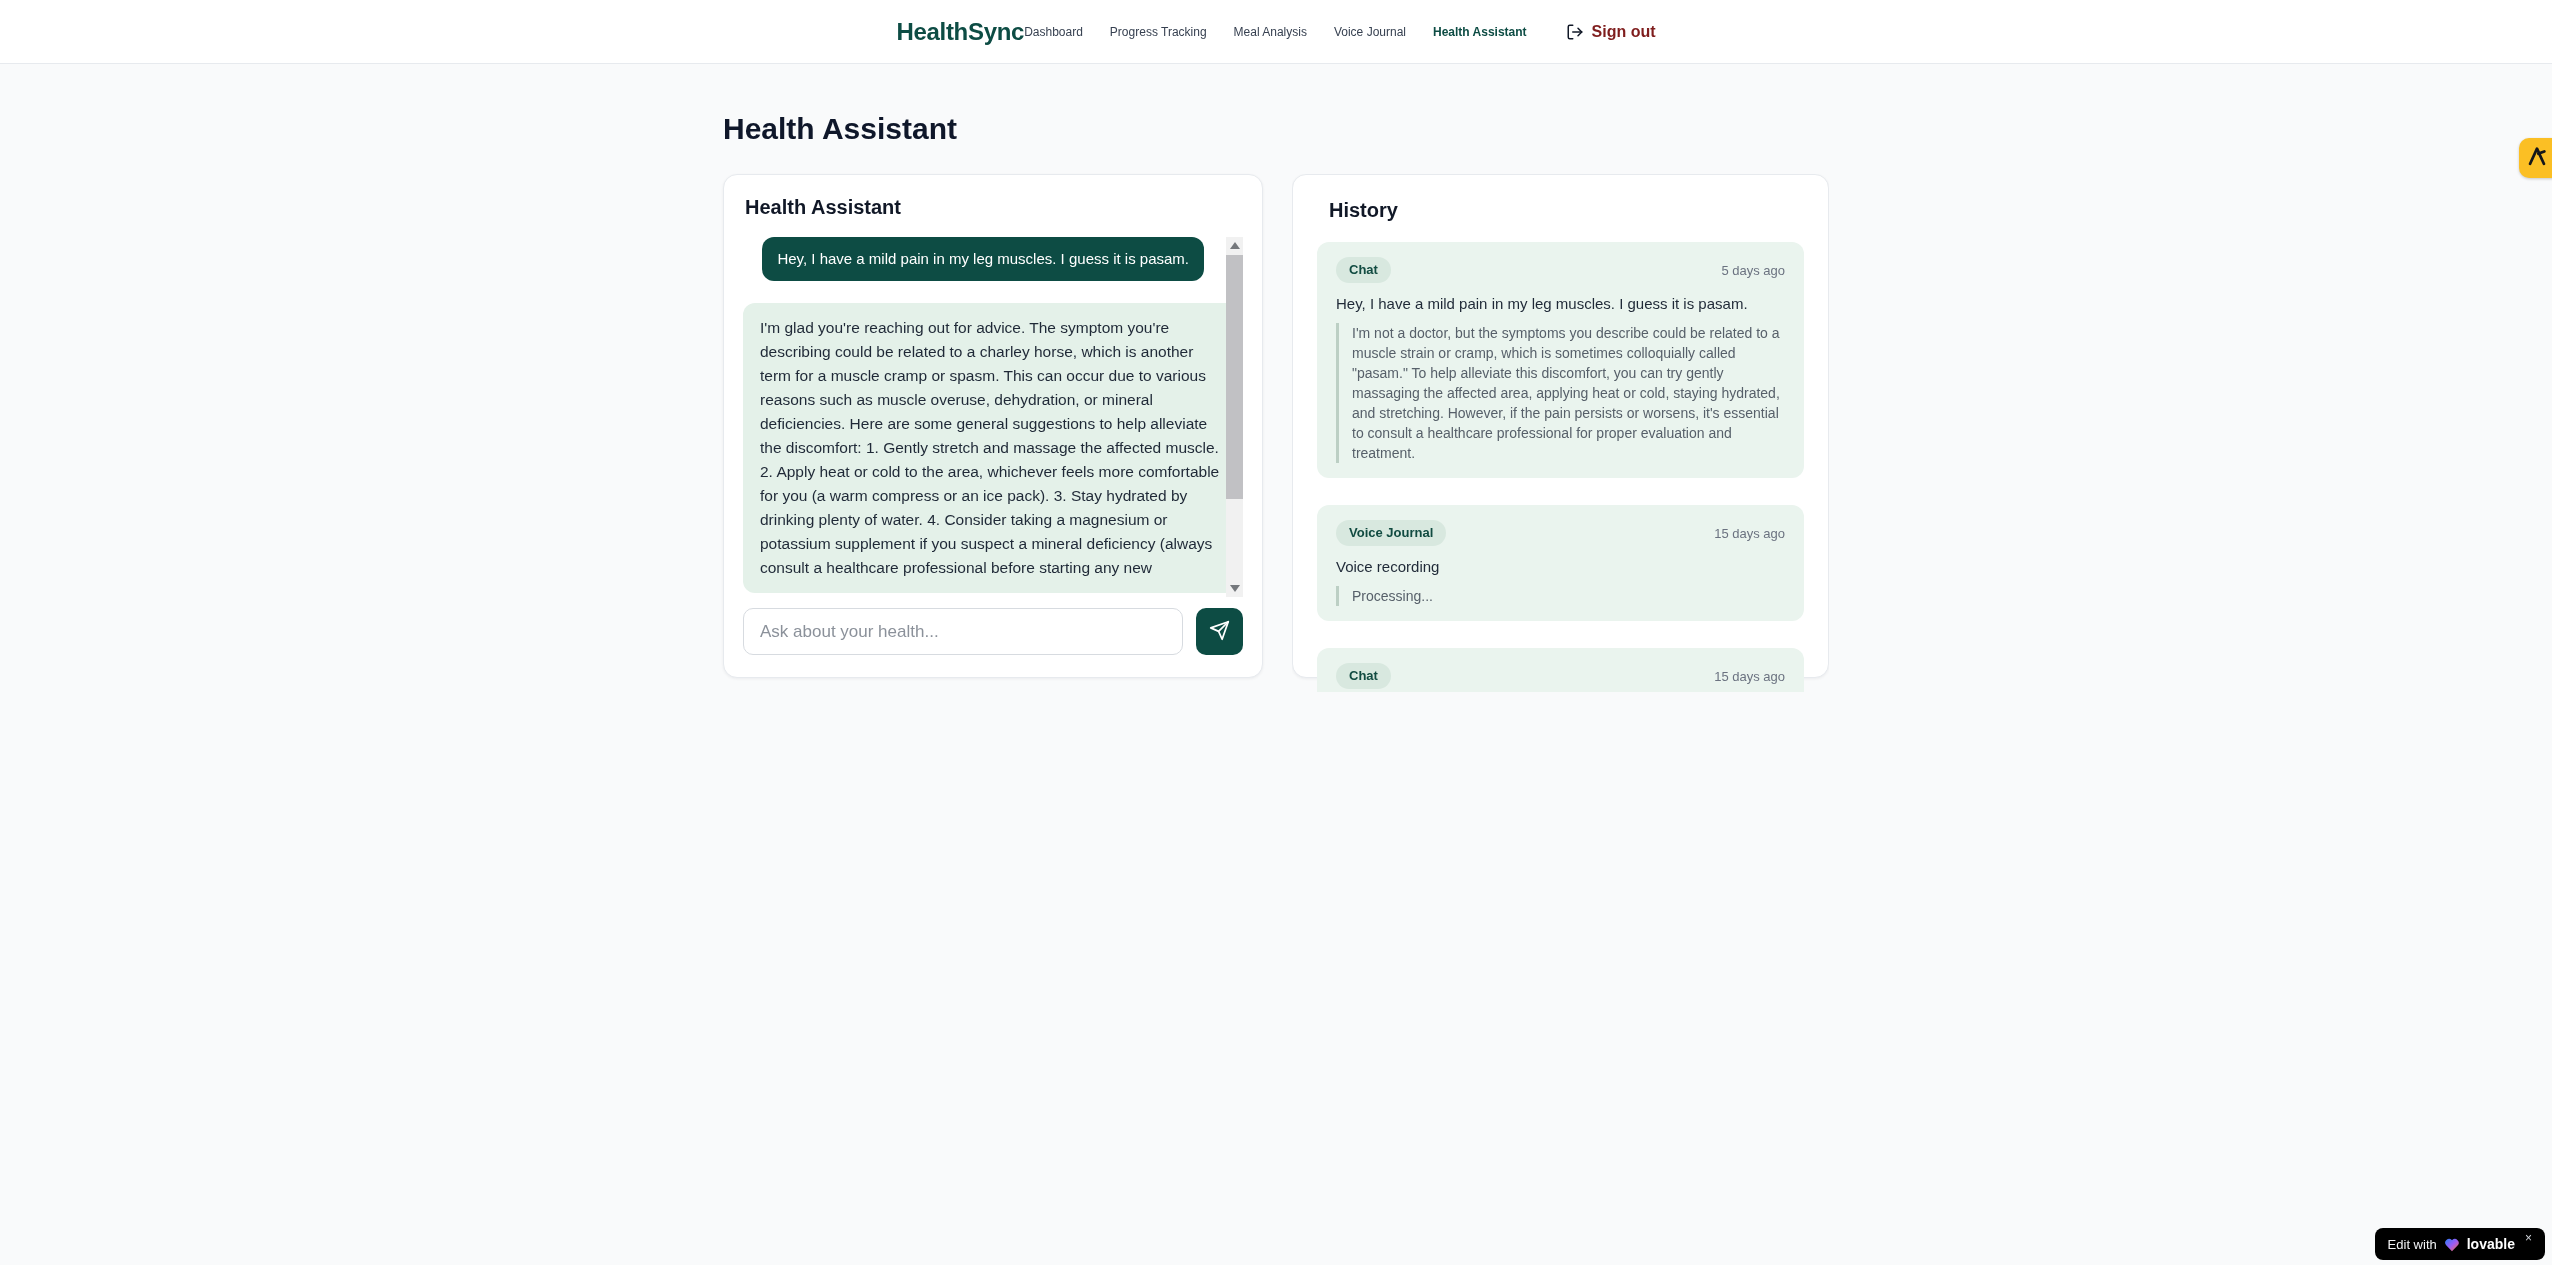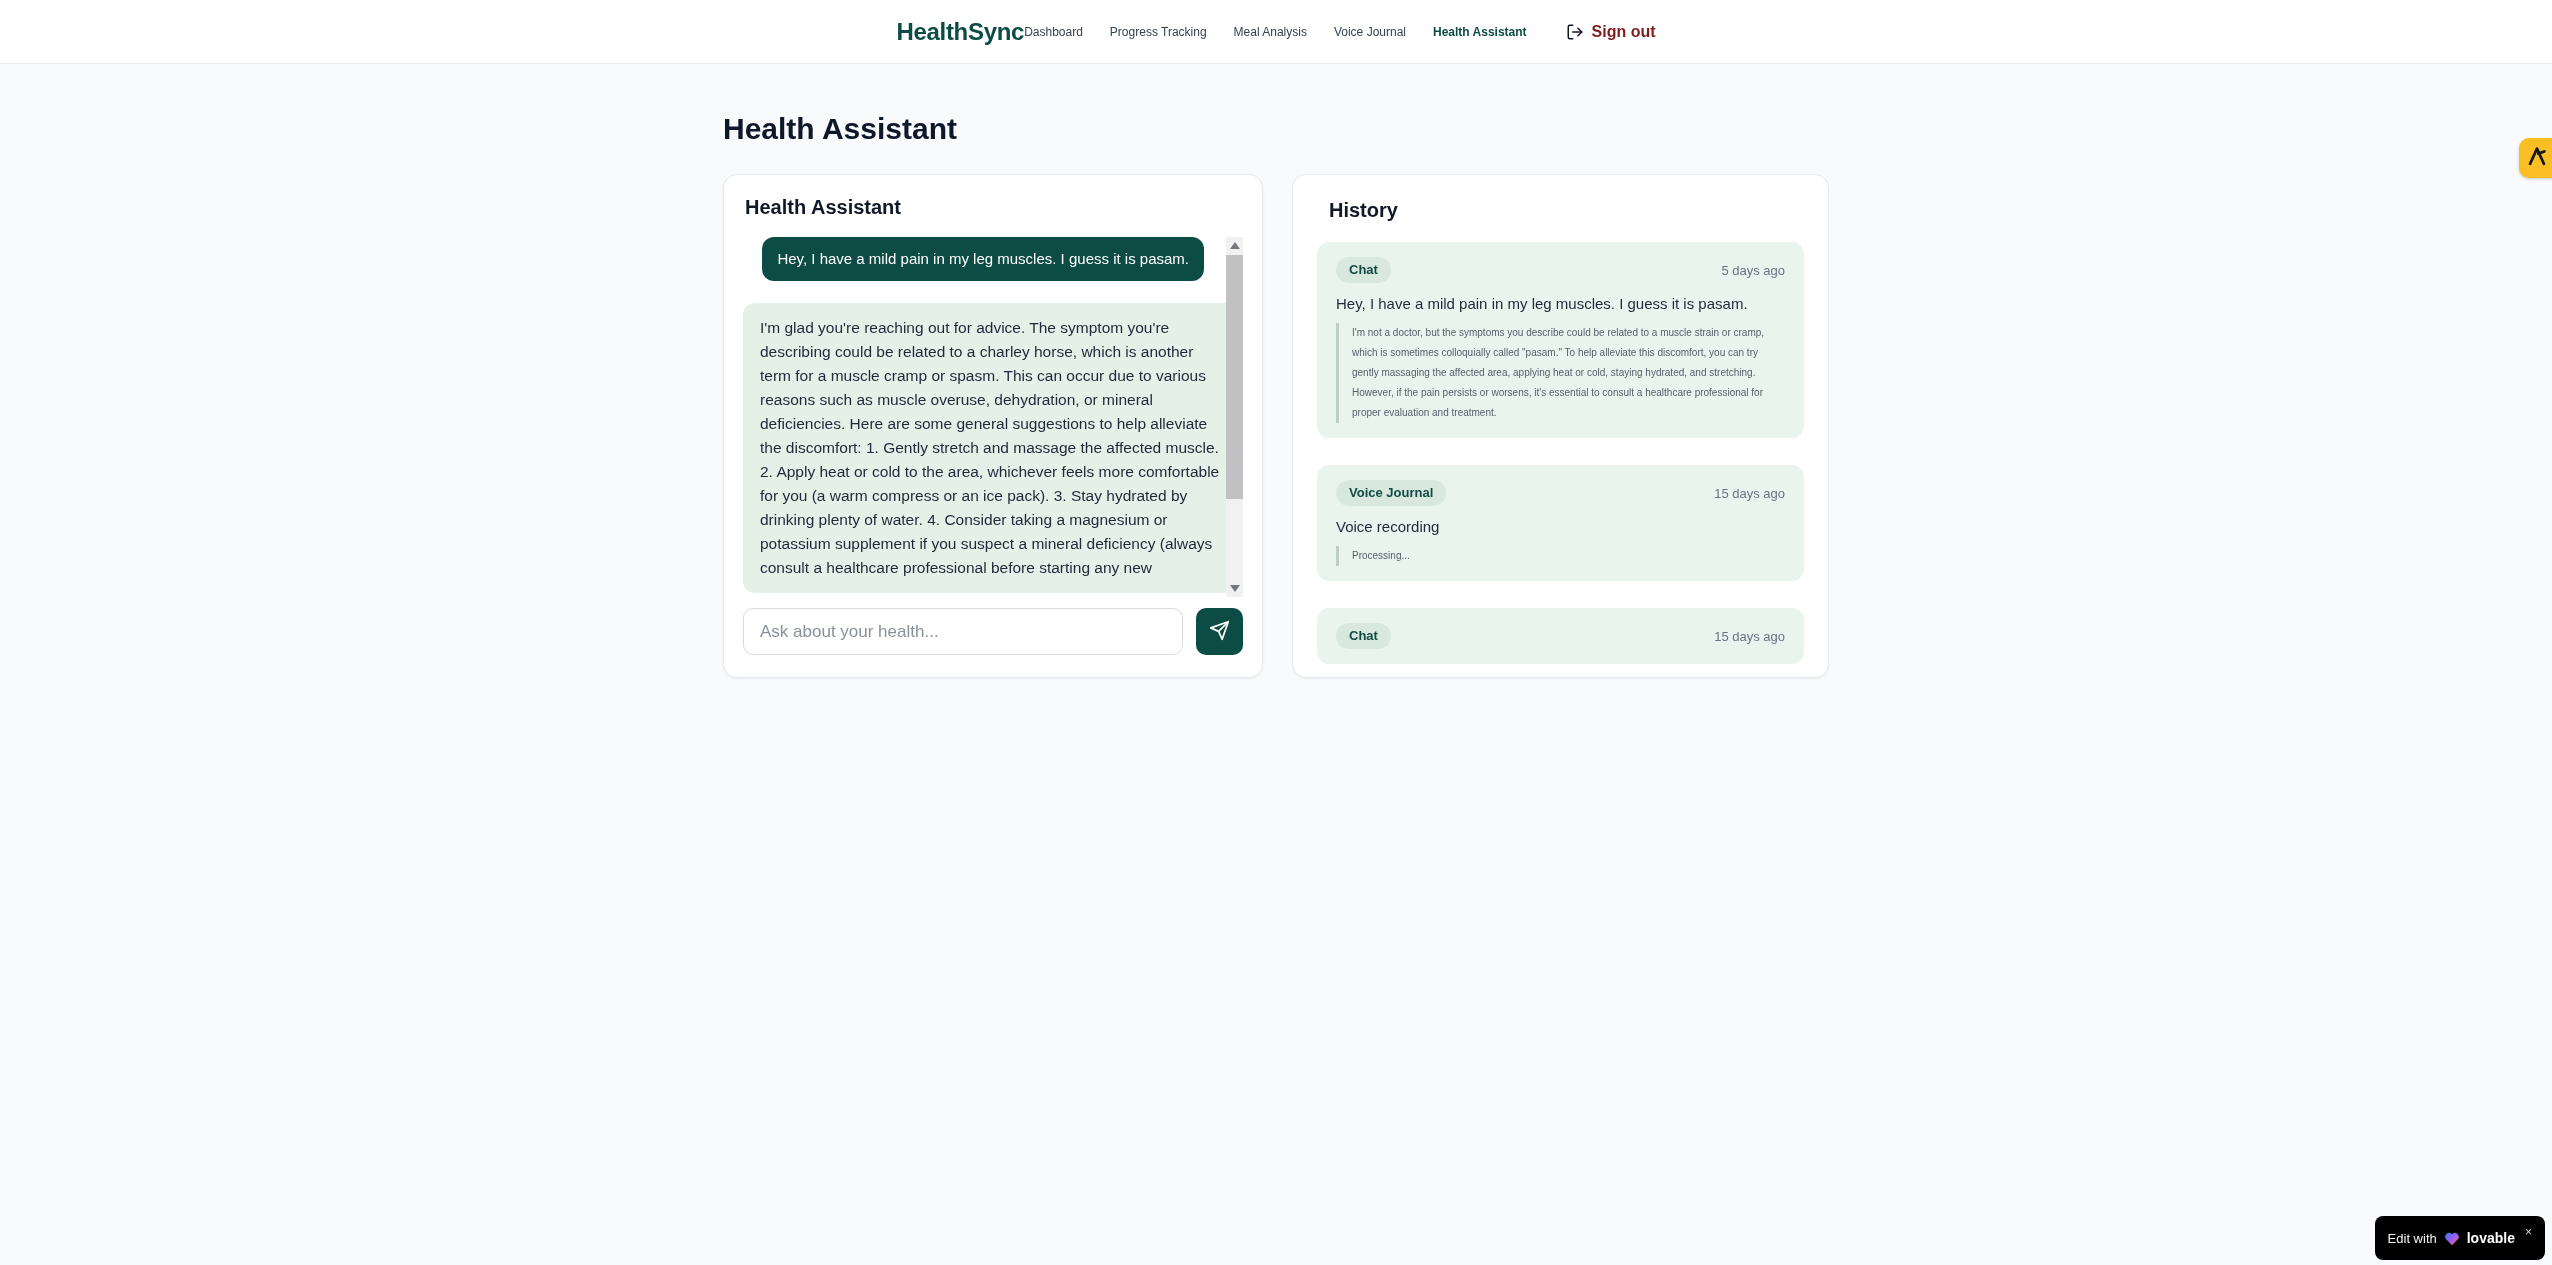"I'm not a doctor, but" .h-quote { font-size: 10px -> 14px }
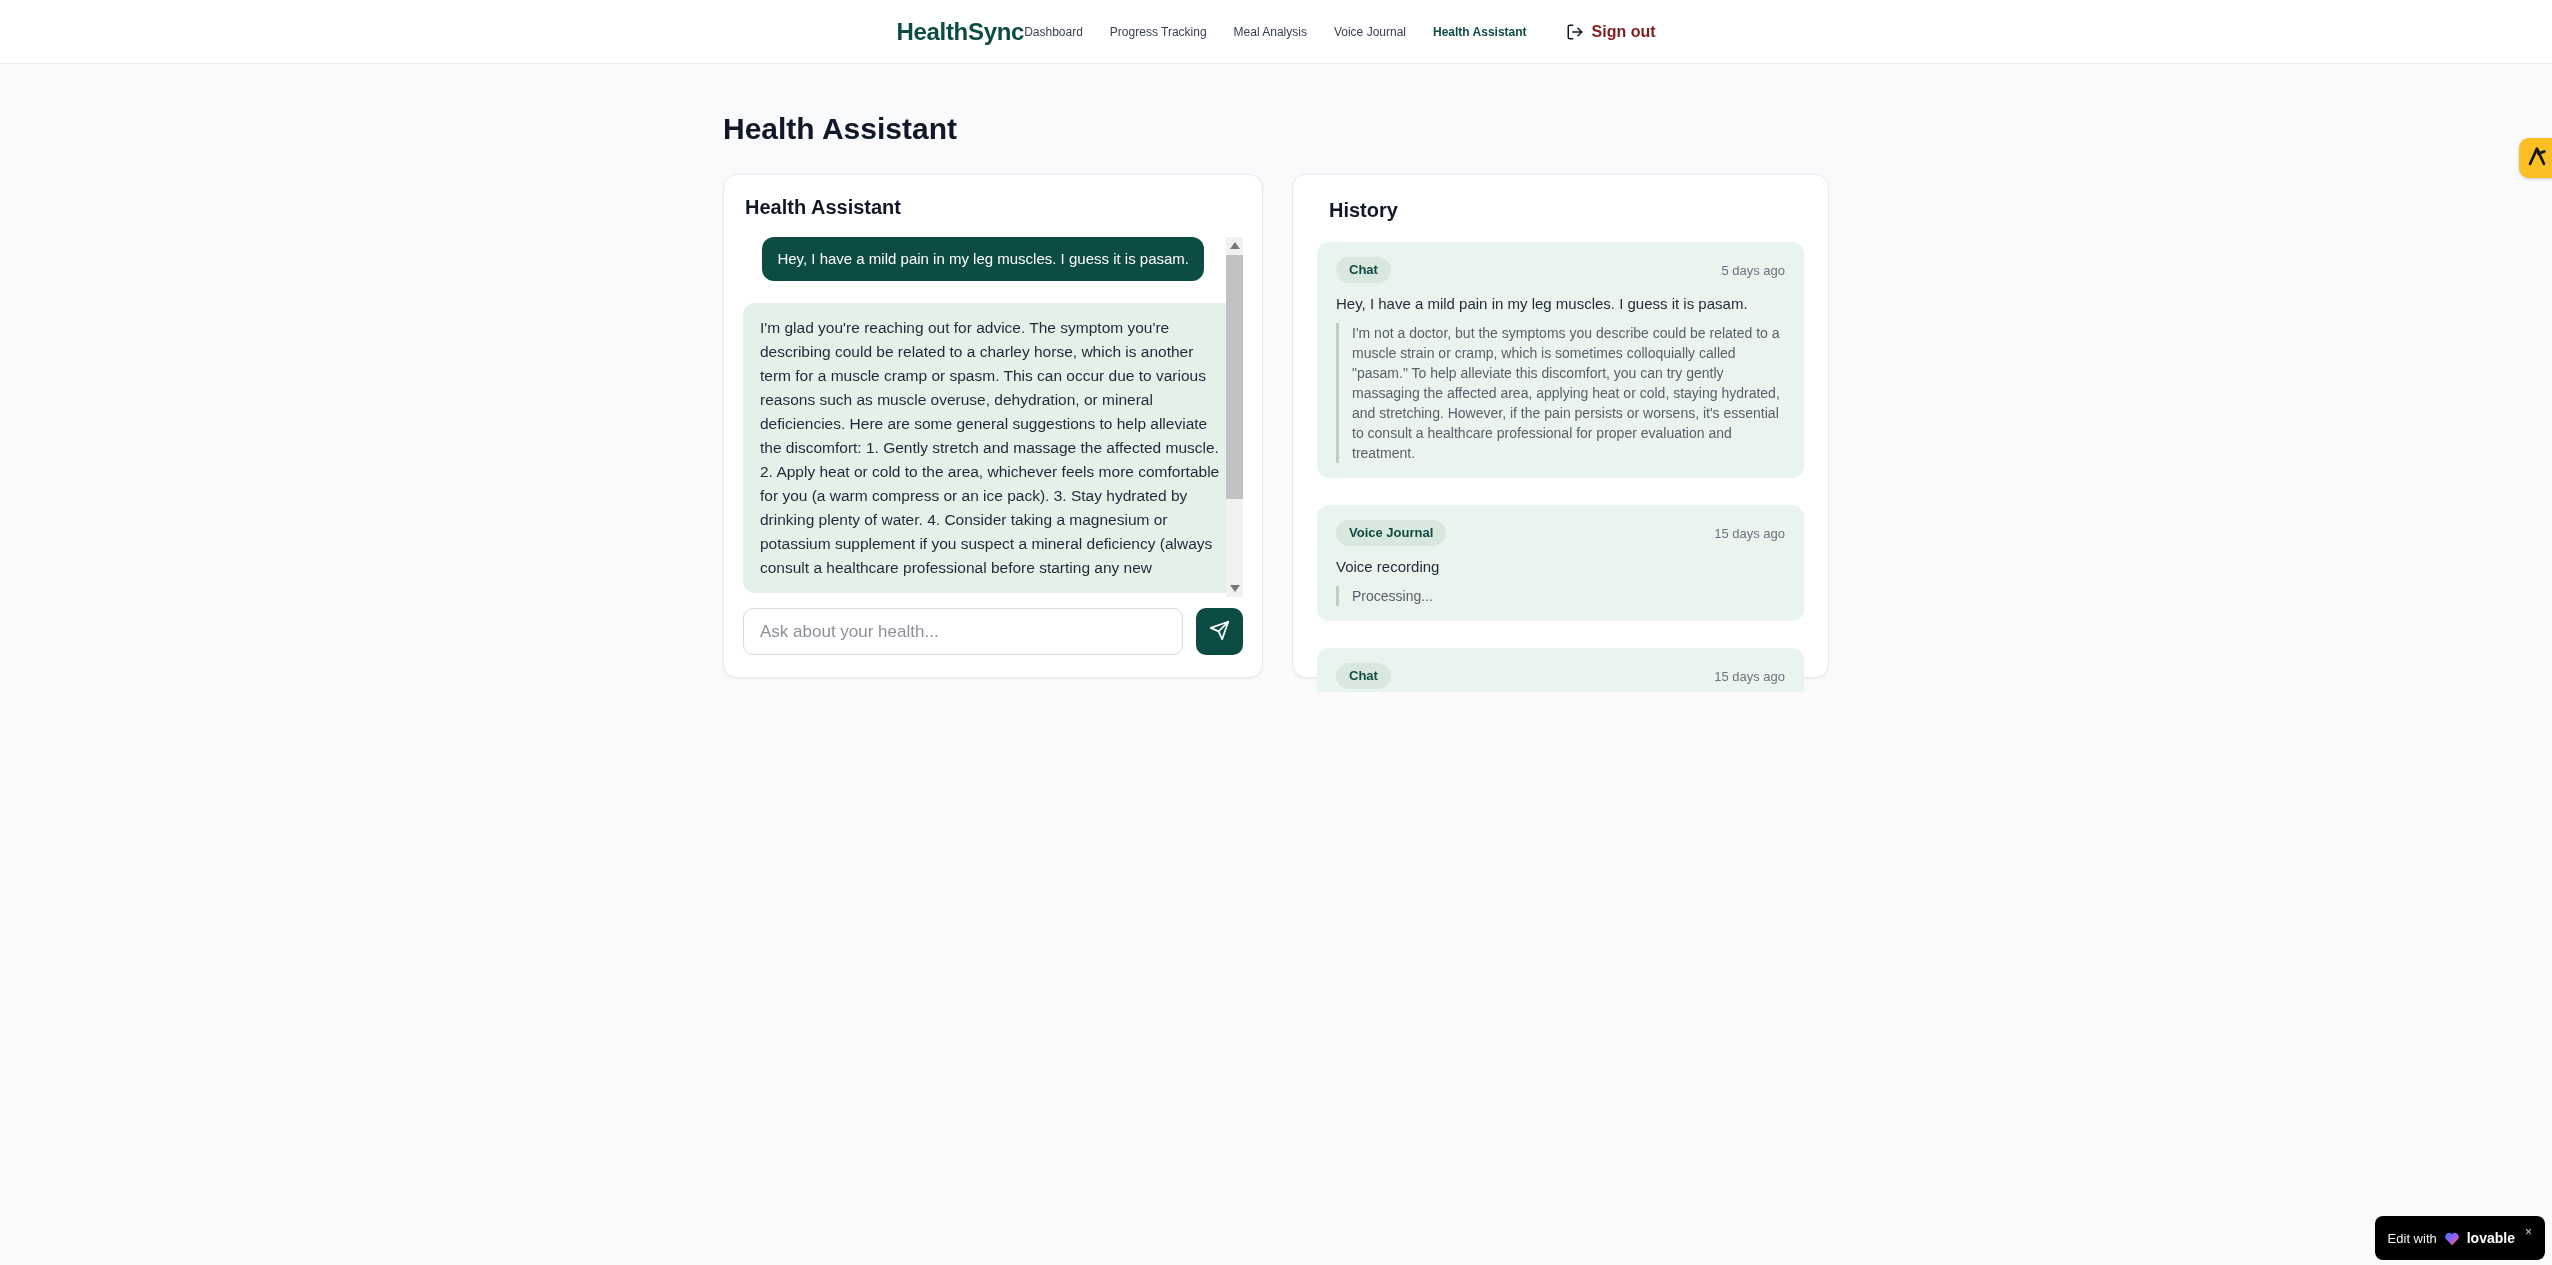"Edit with" .lovable-badge { height: 44px -> 32px }
